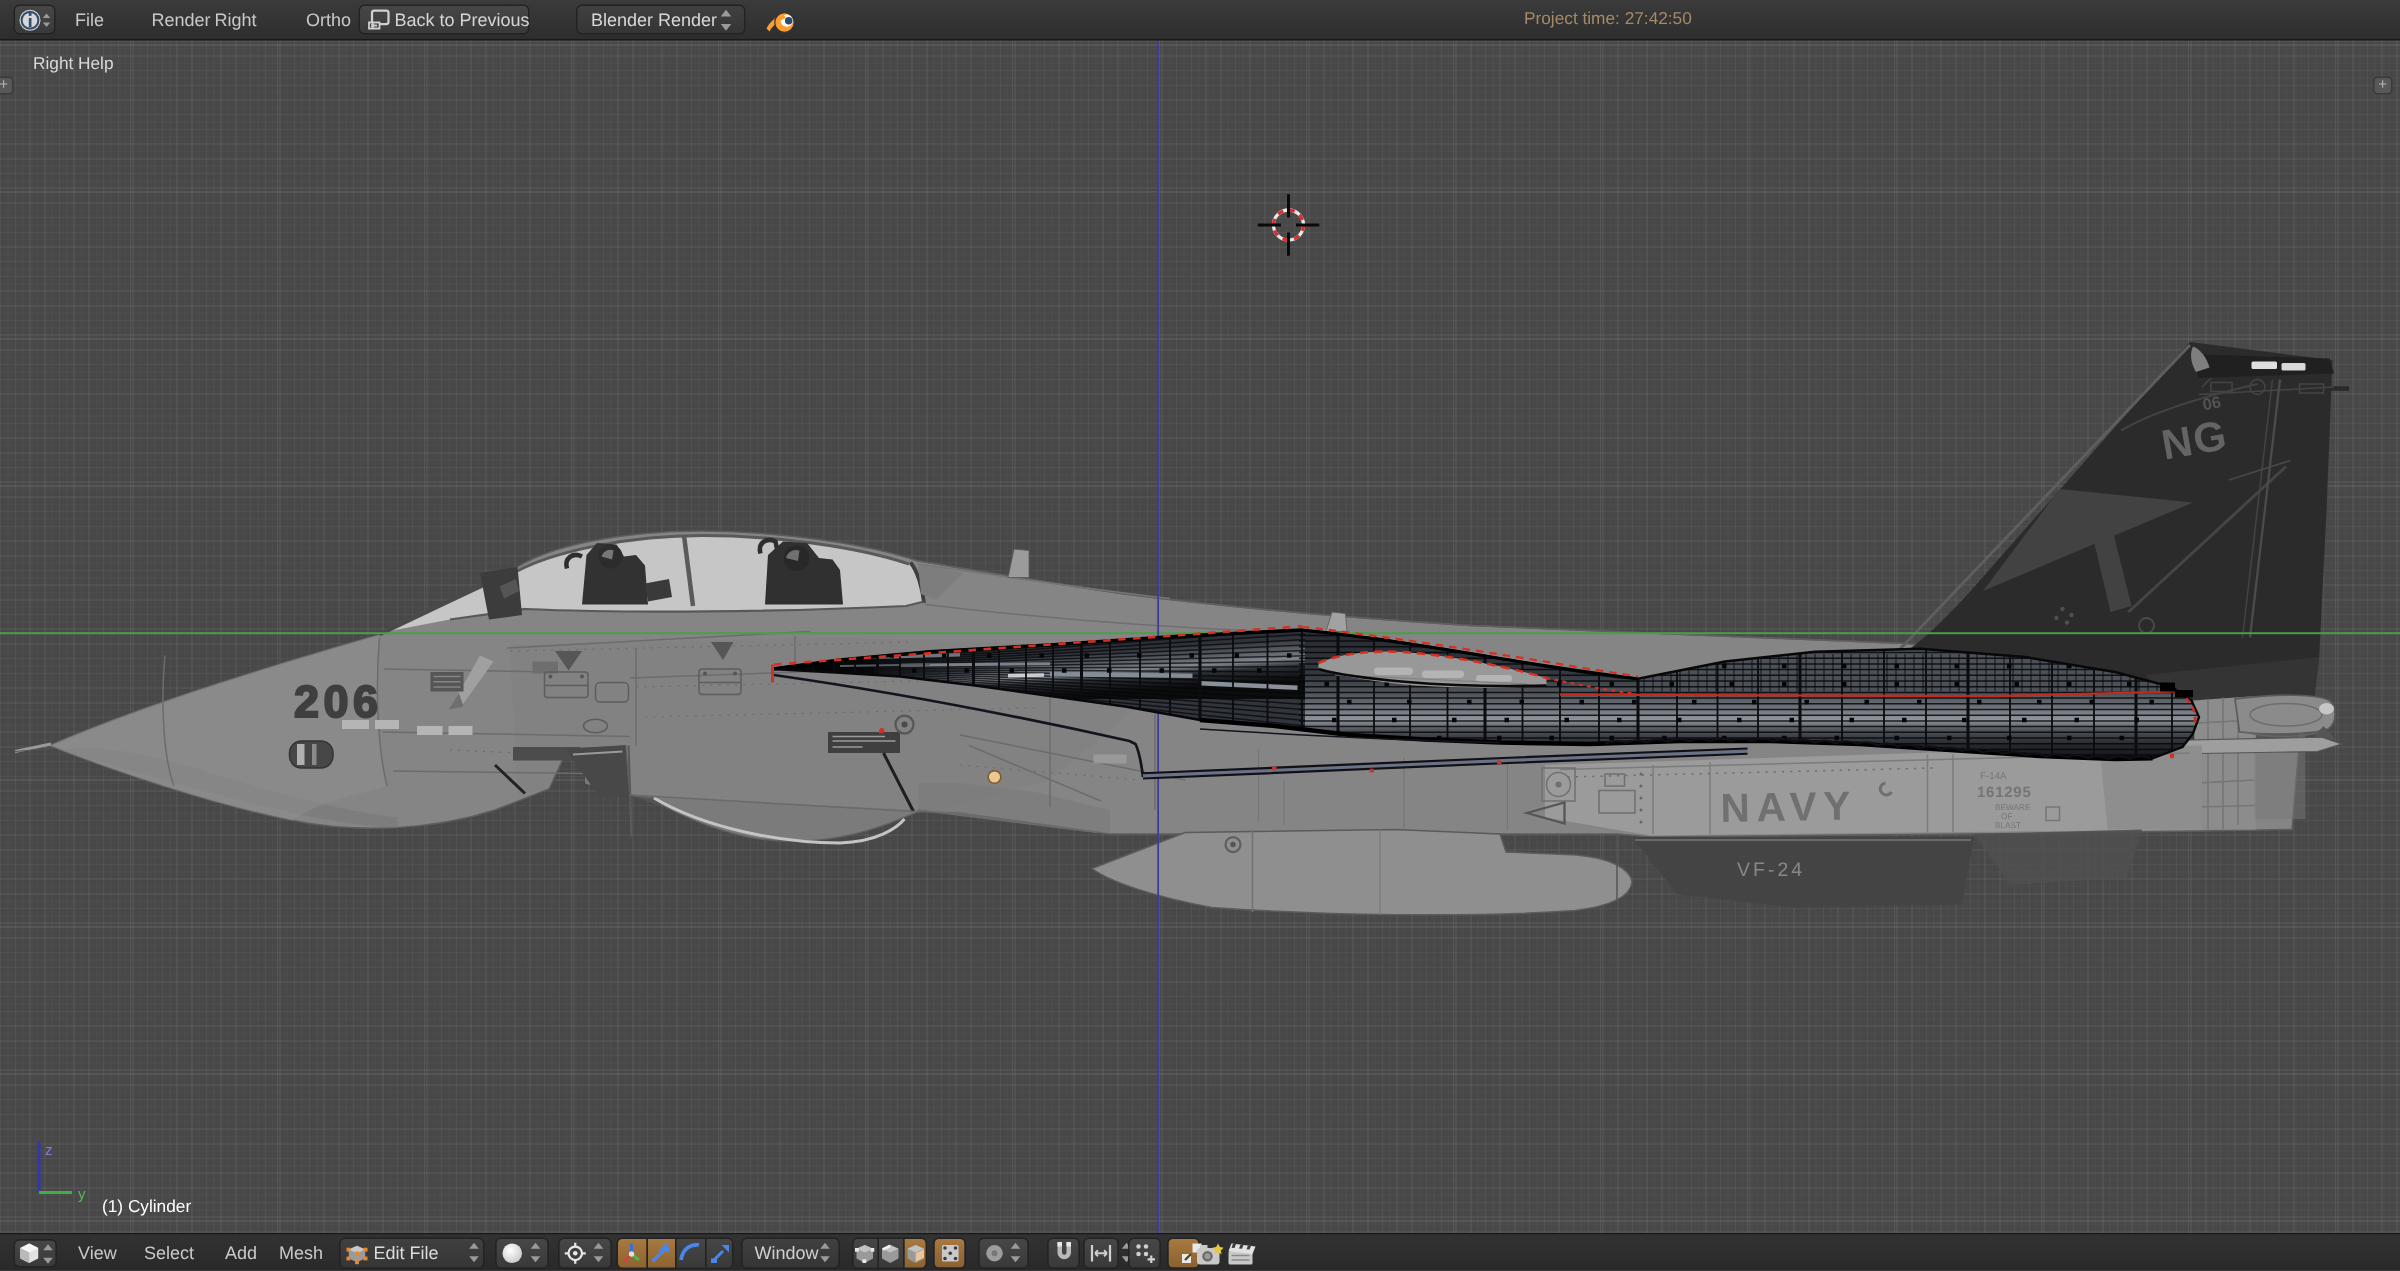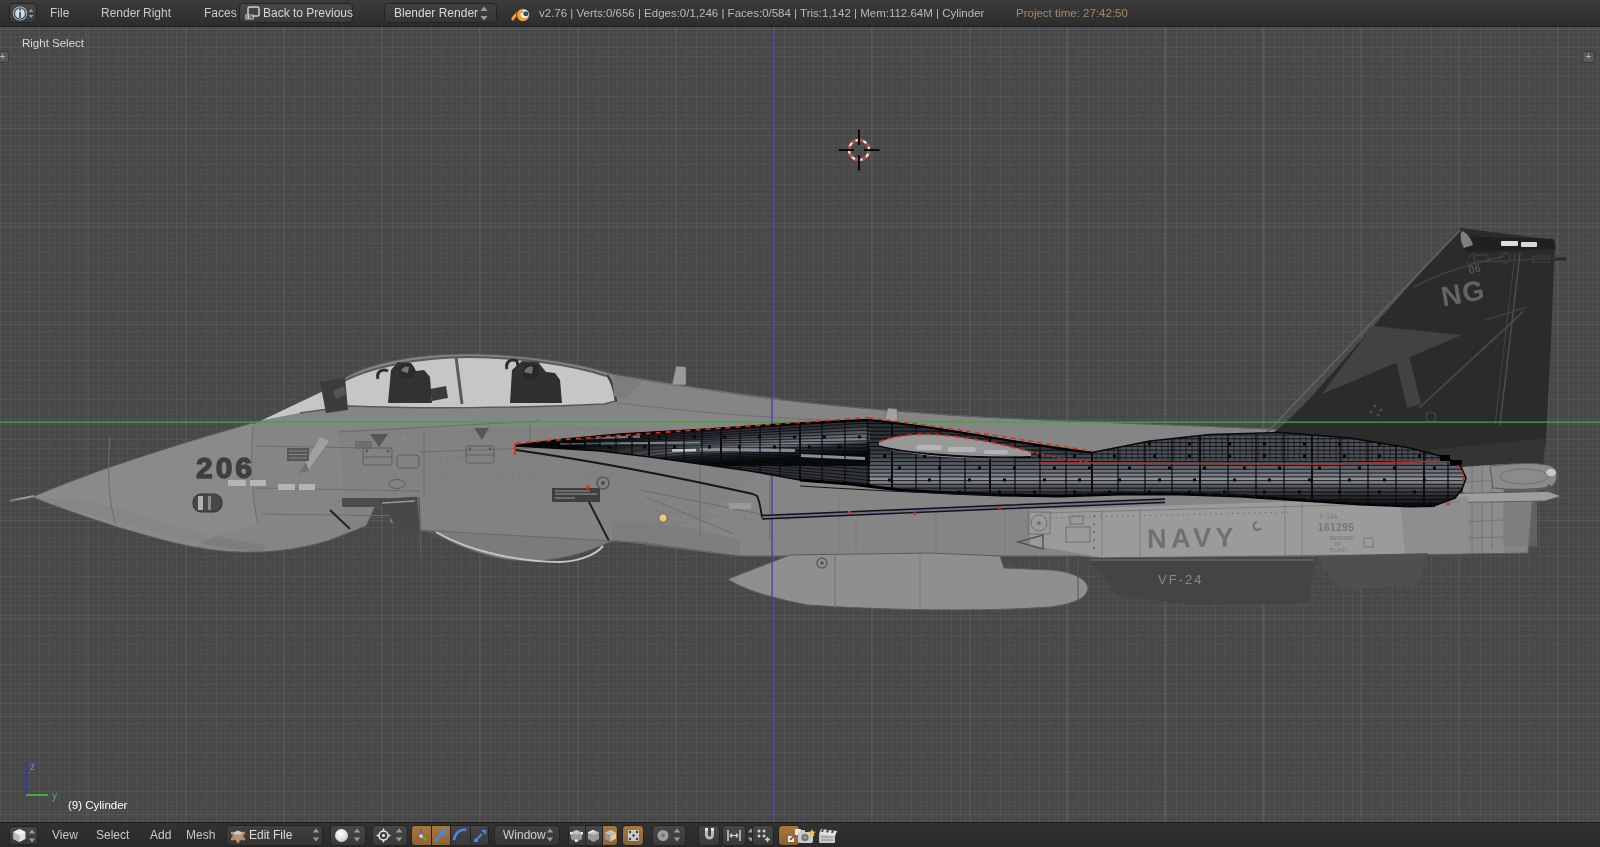"Faces" div.m { text: Faces -> Ortho }
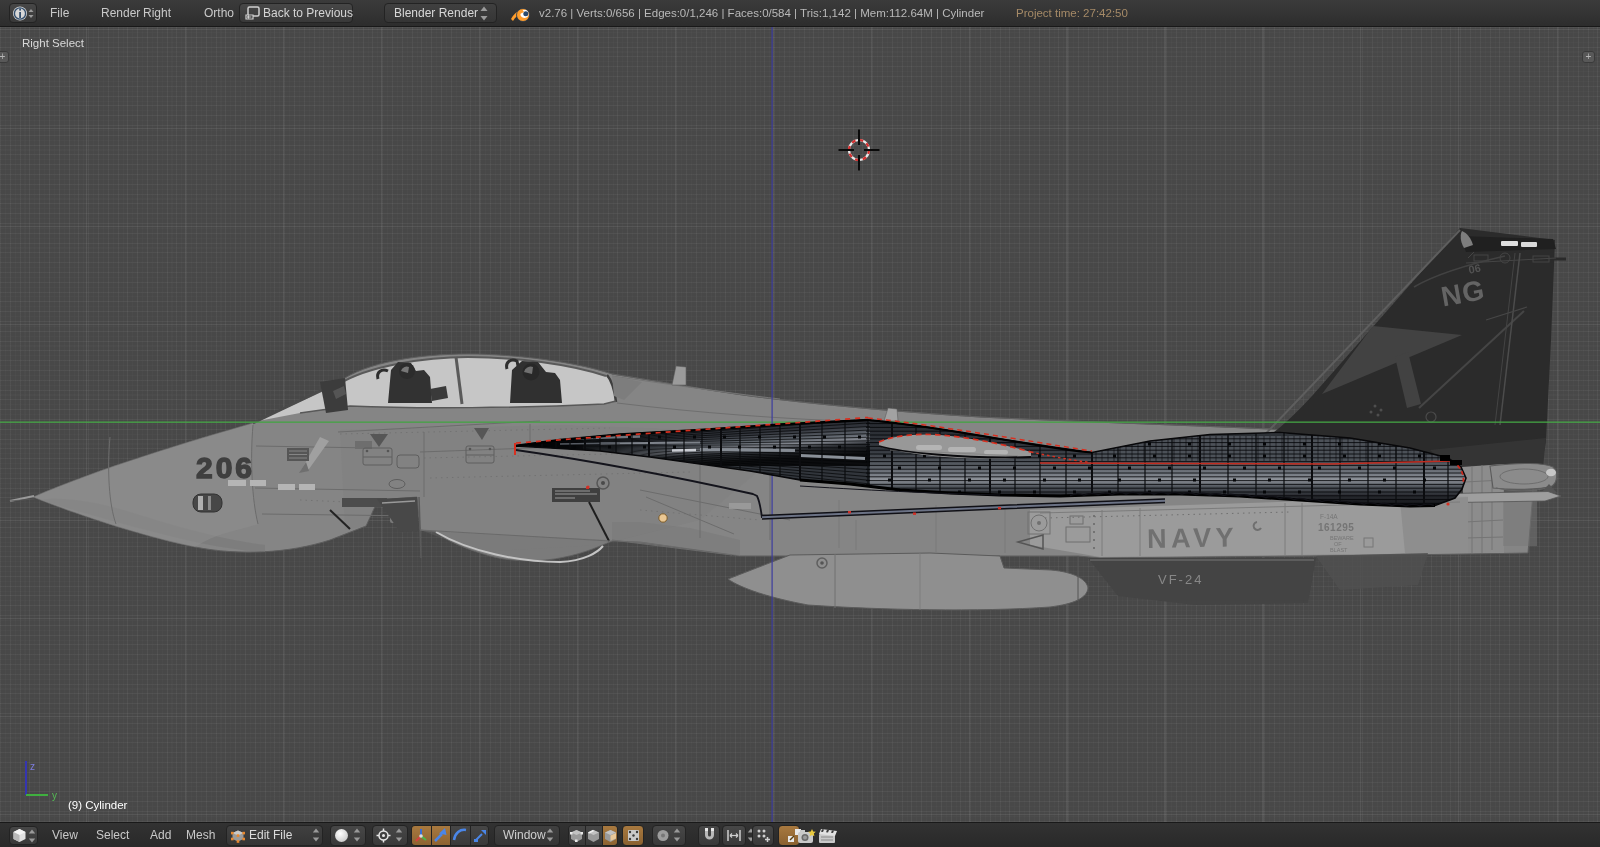"v2.76 | Verts:0/656 | Edges:0/1,246" div.m { html: <div>v2.76 | Verts:0/656 | Edges:0/1,246 | Faces:0/584 | Tris:1,142 | Mem:112.64M | Cylinder</div> -> none }
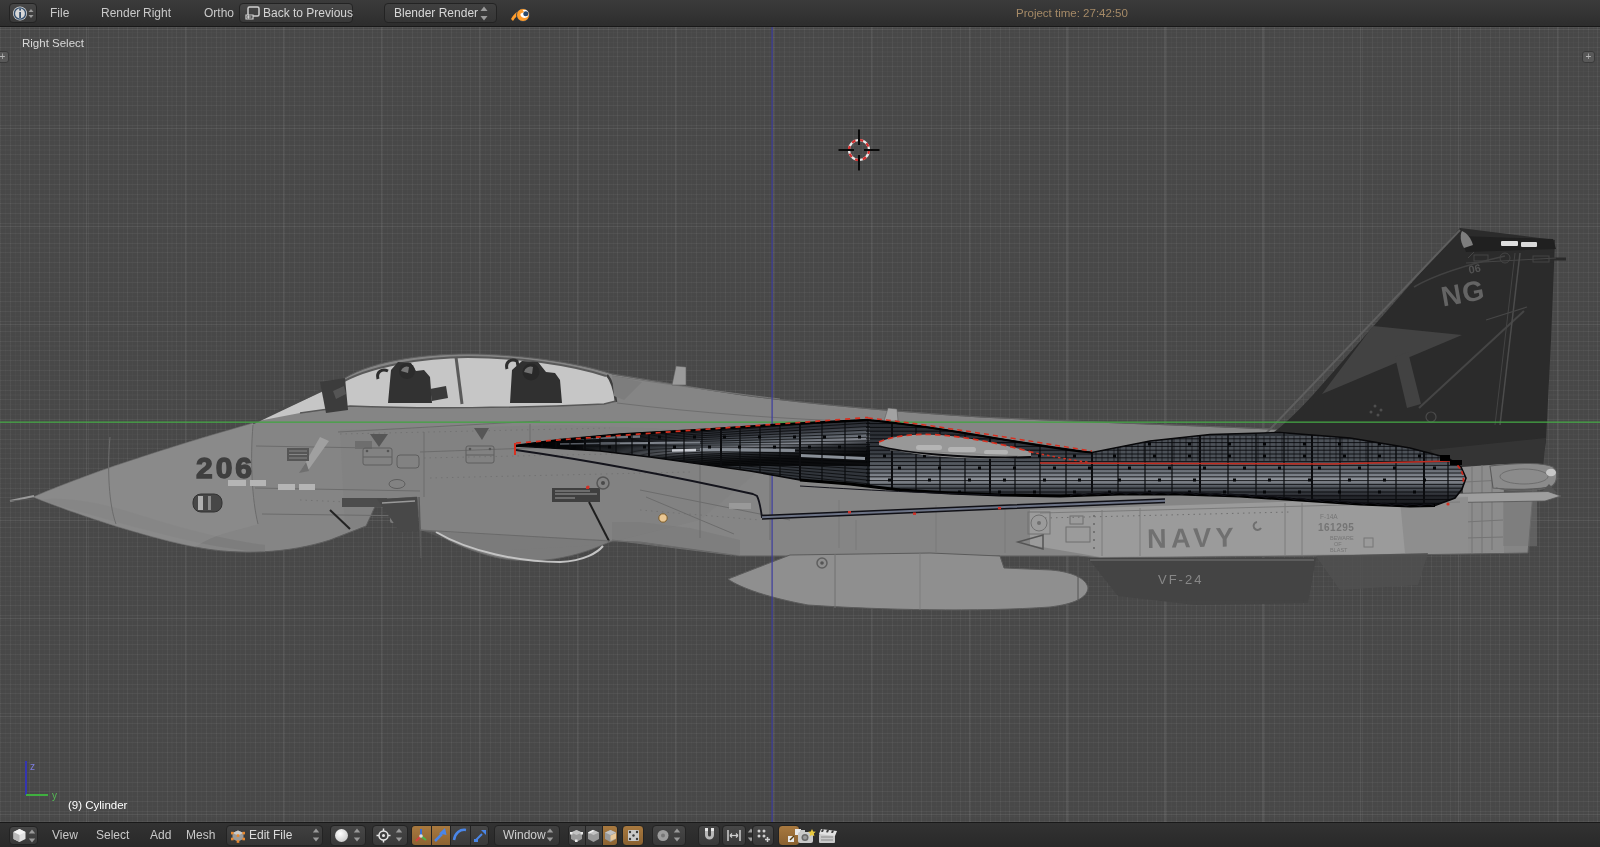"Right Select" div.lbl { text: Select -> Help }
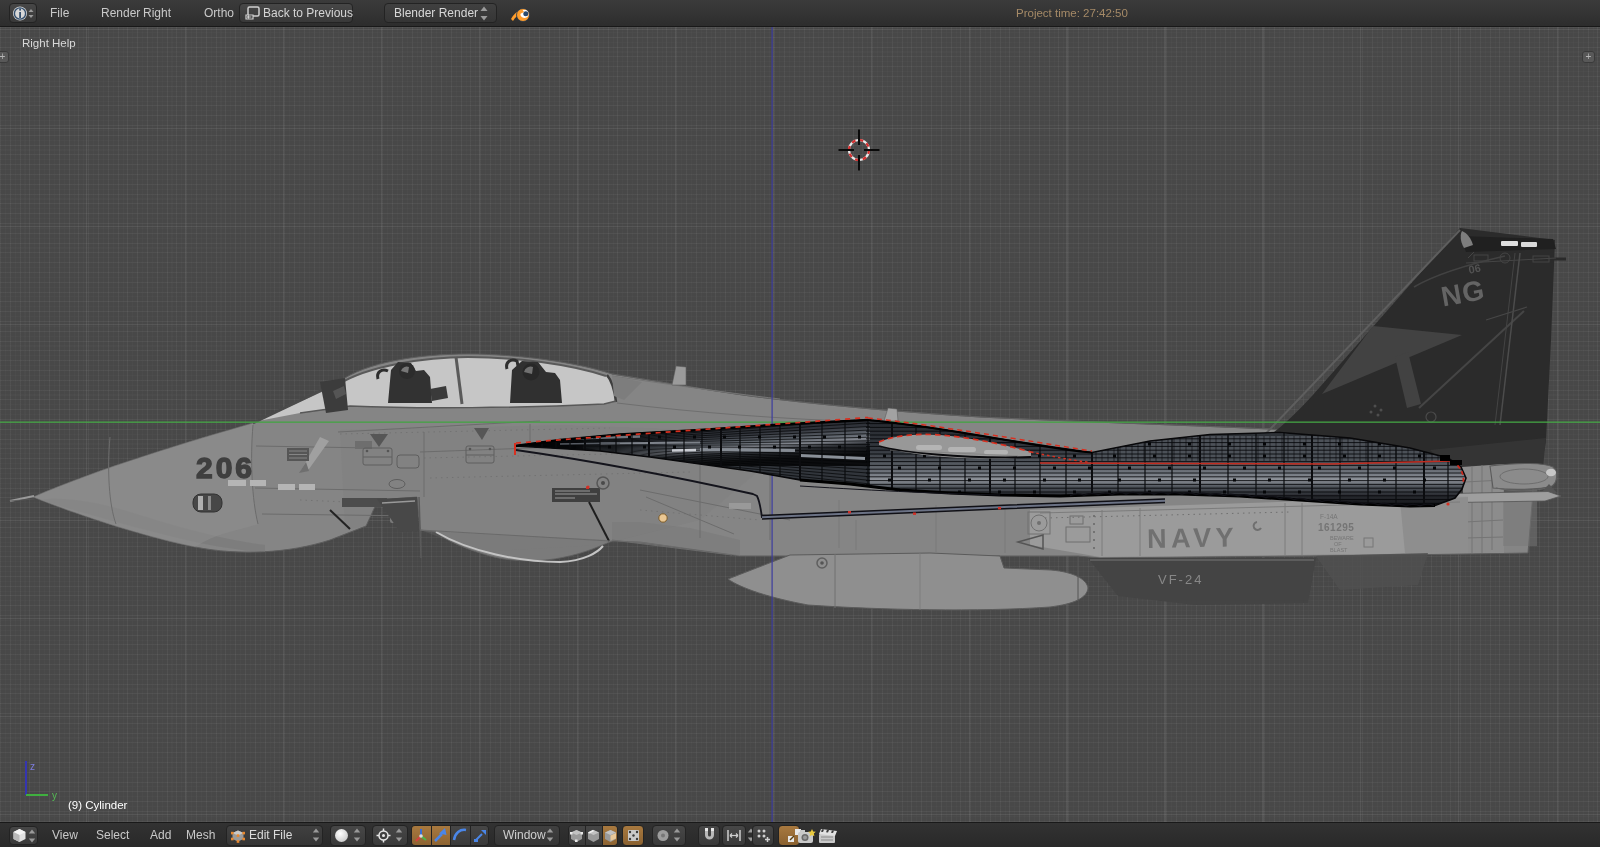"(9) Cylinder" div.lbl { text: 9 -> 1 }
